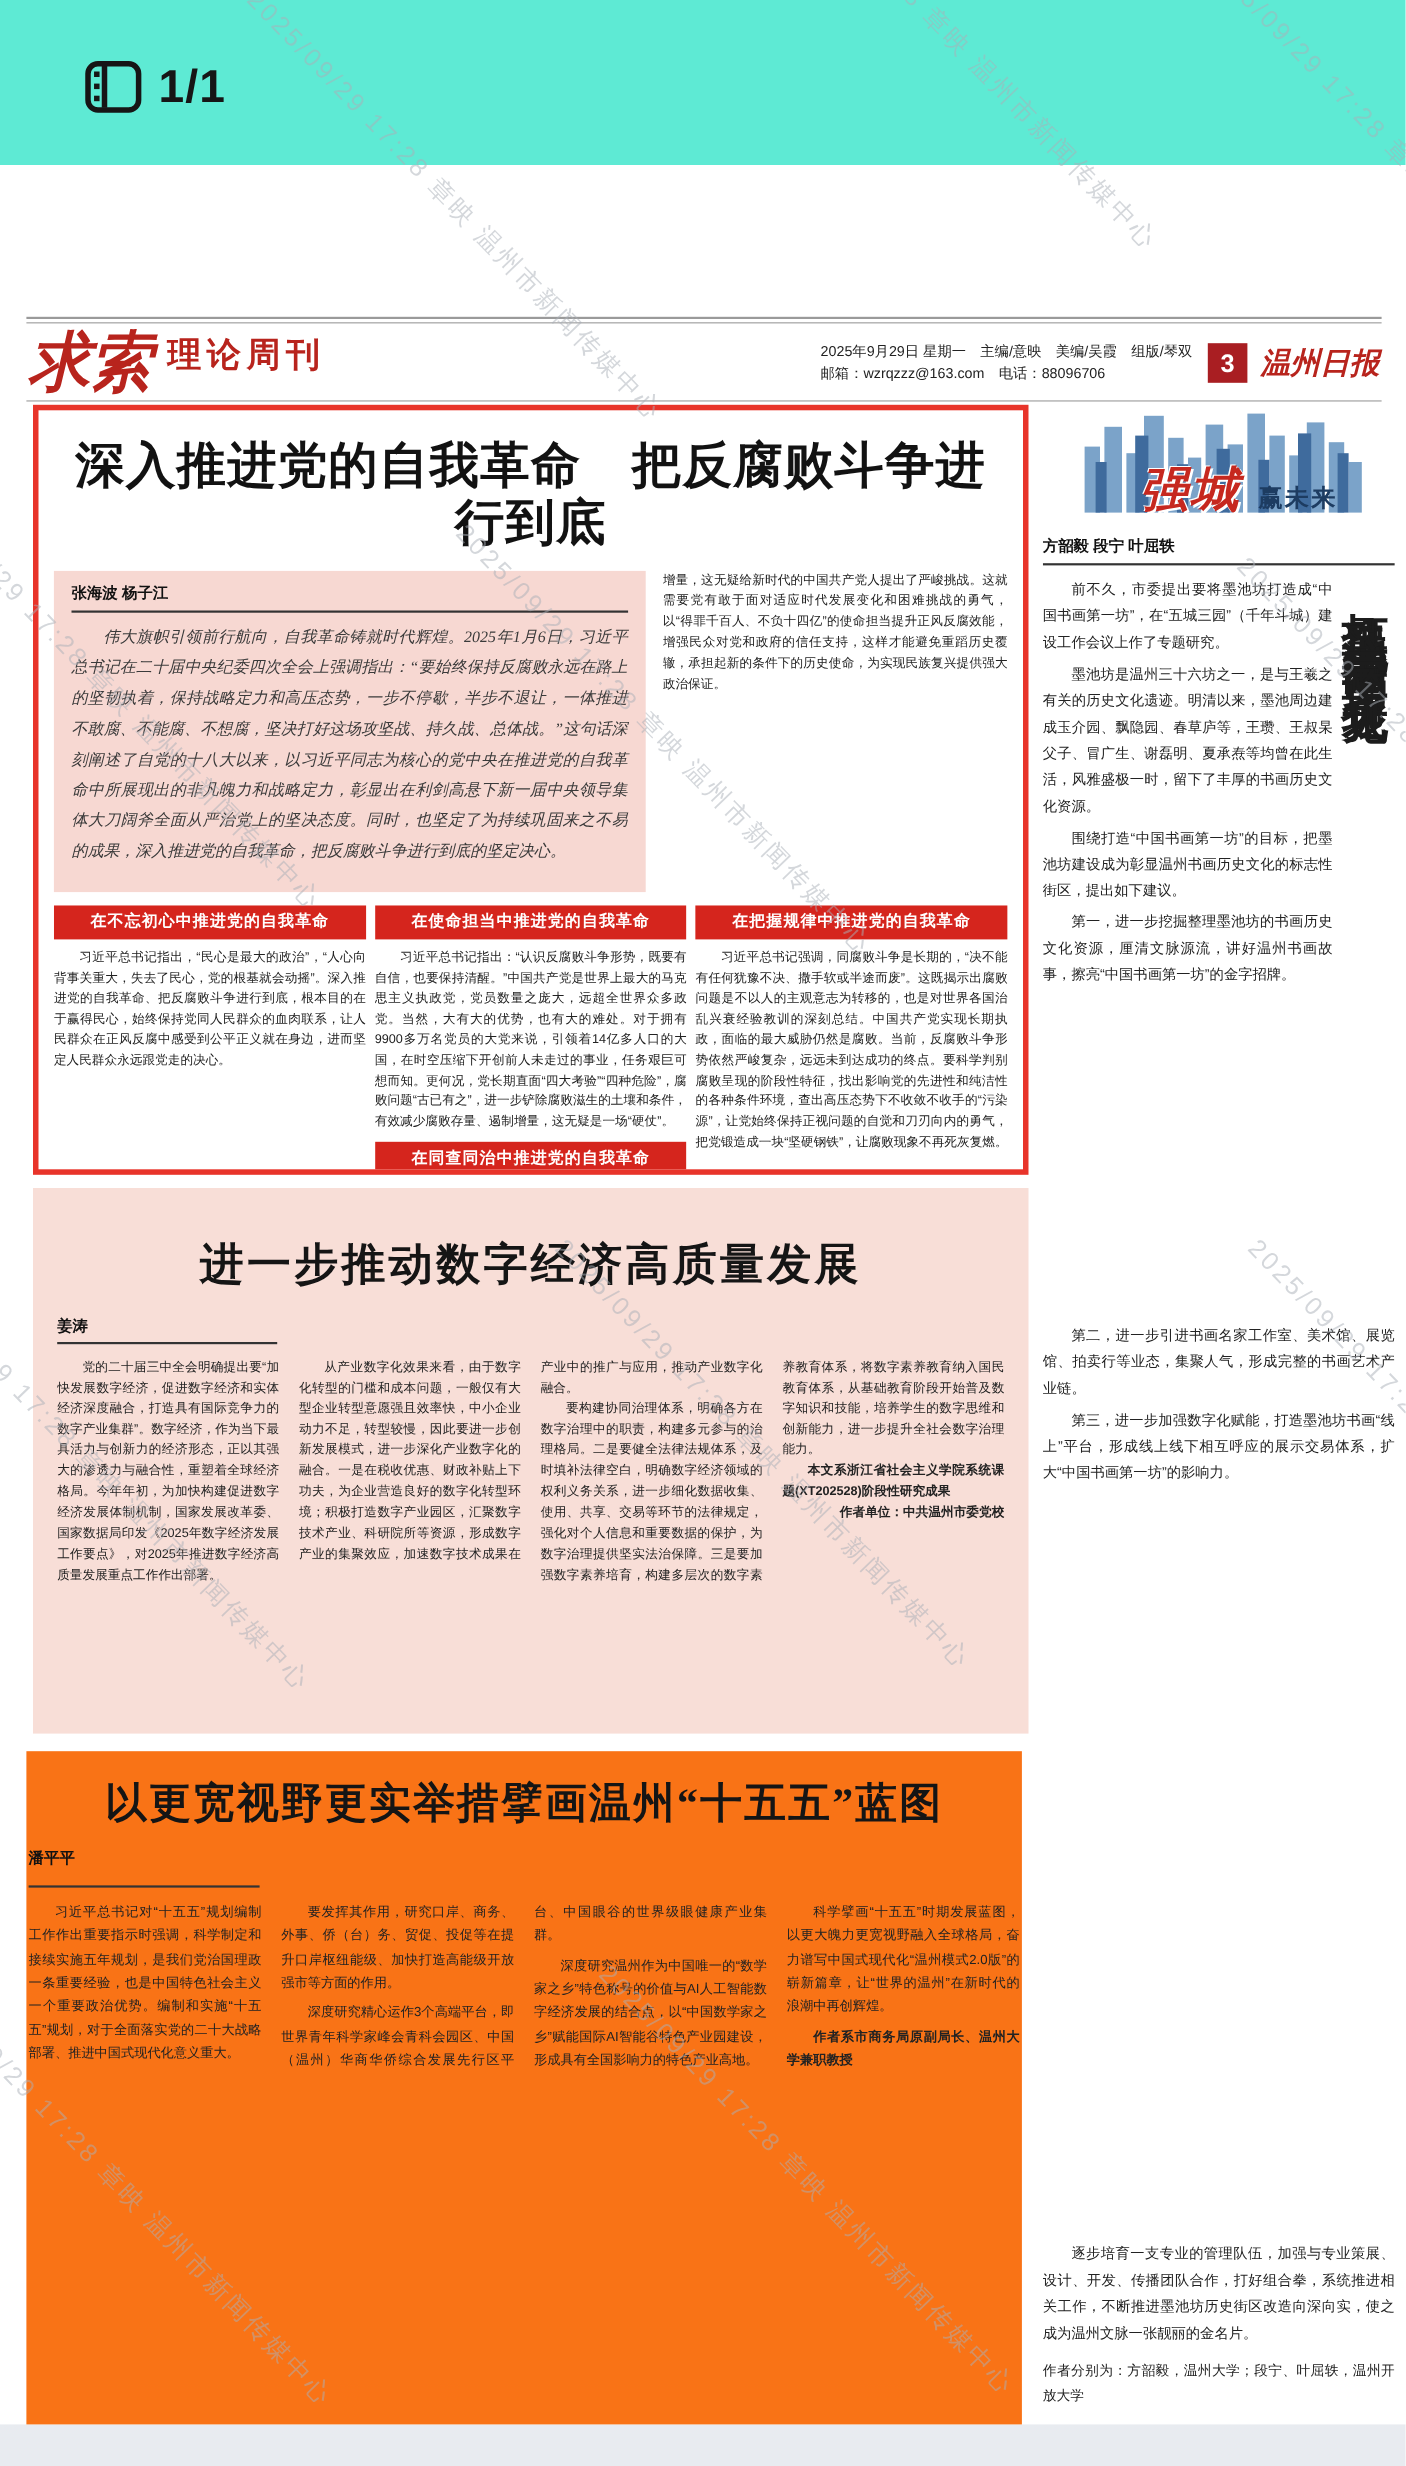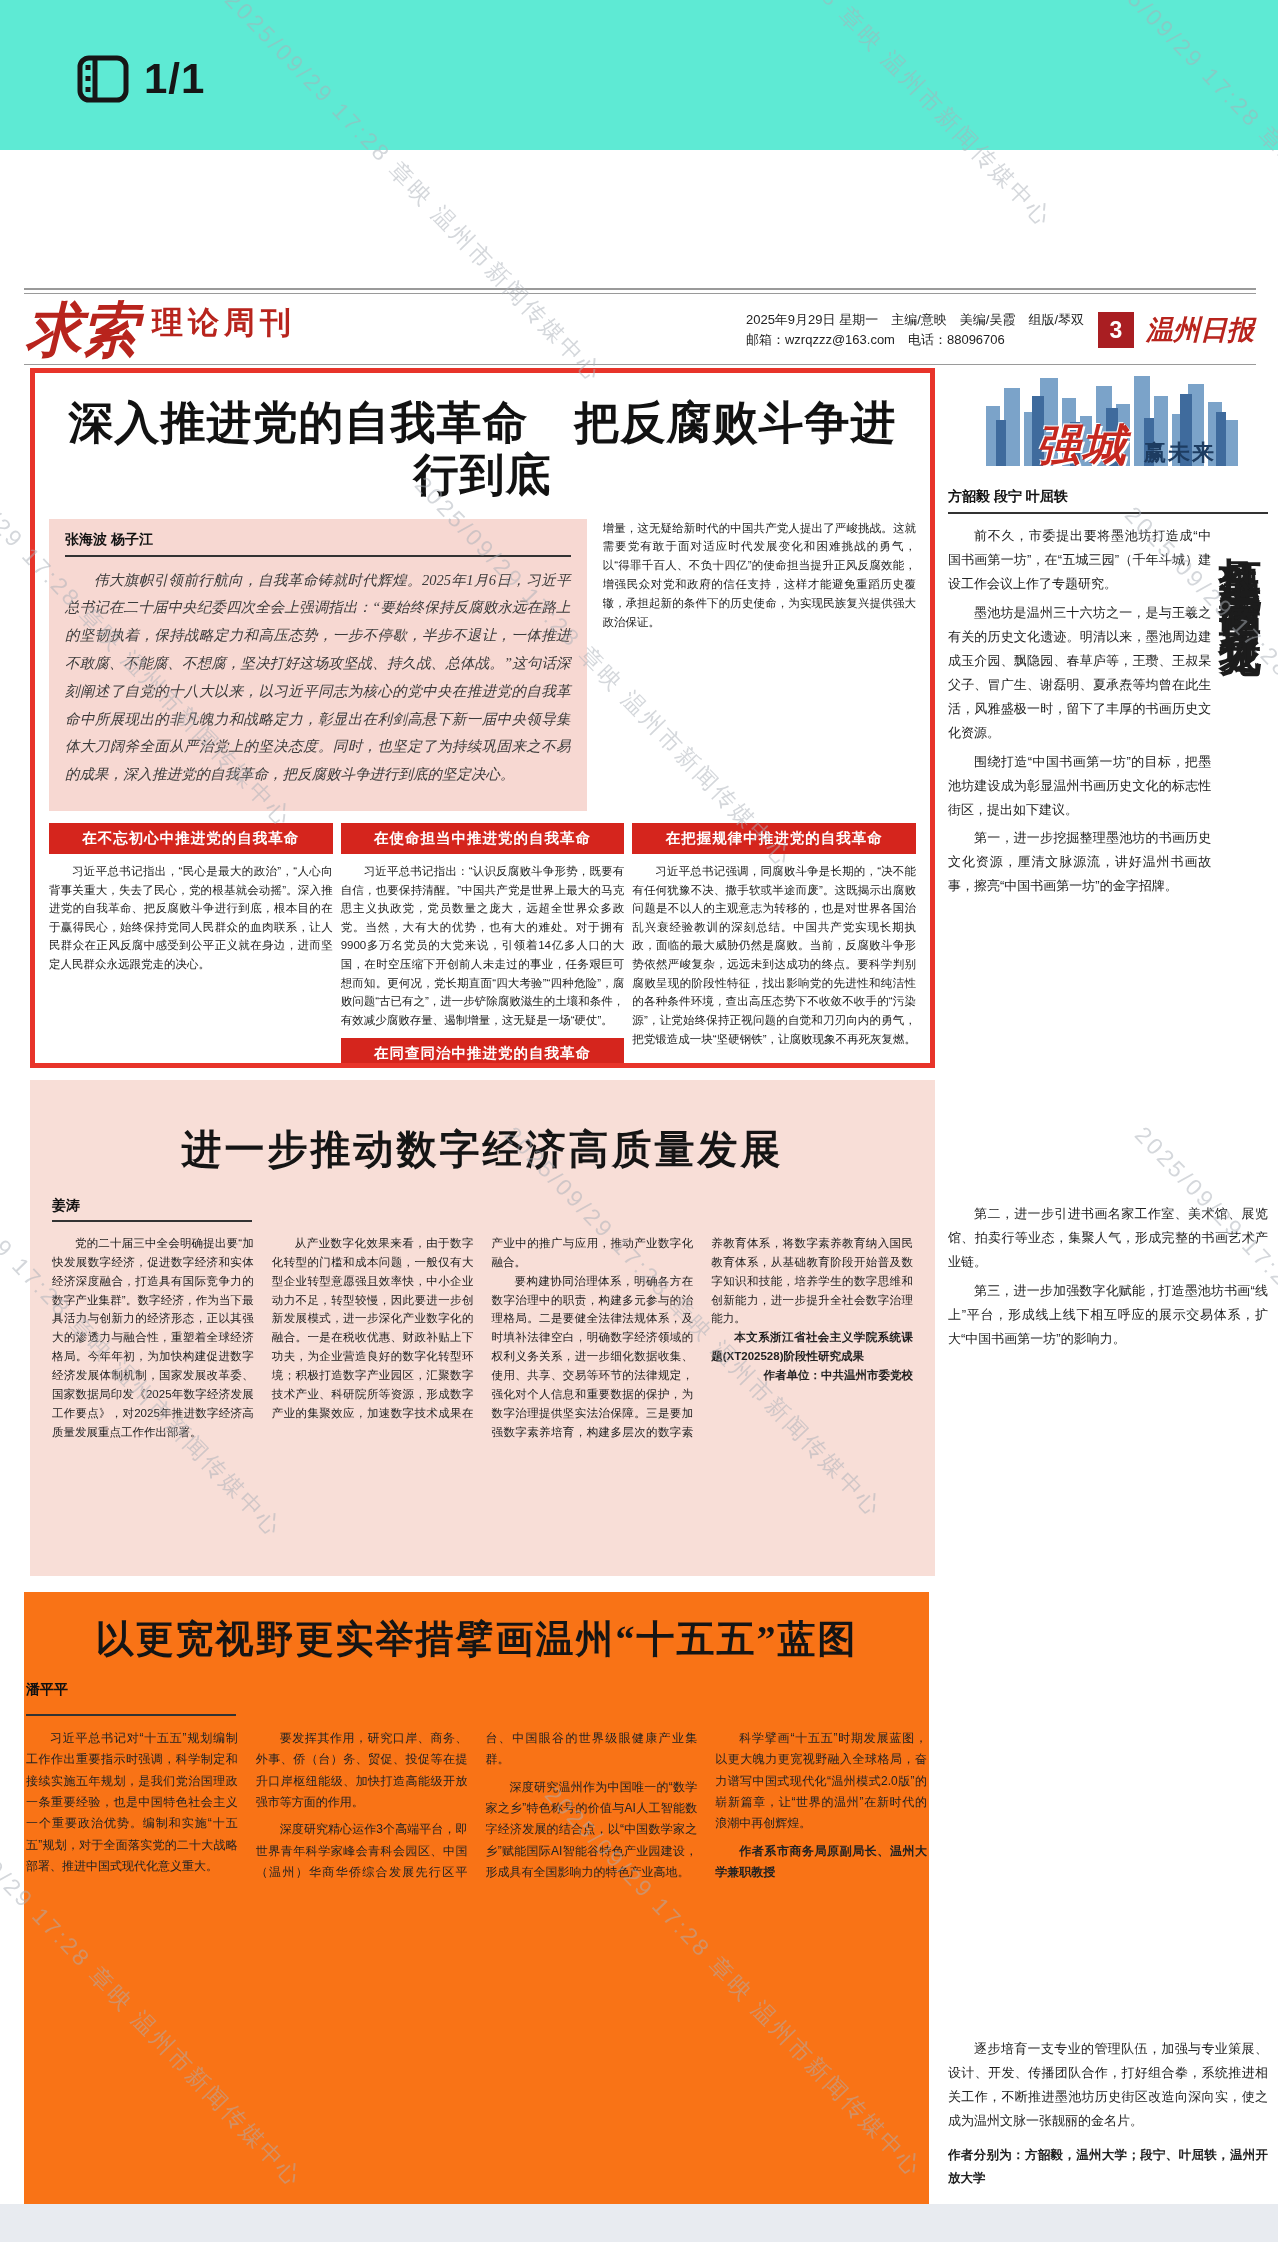"作者分别为：方韶毅，温州大学；段宁、叶屈轶，温州开放大学" .cityfooter { font-weight: 700 -> 400 }
